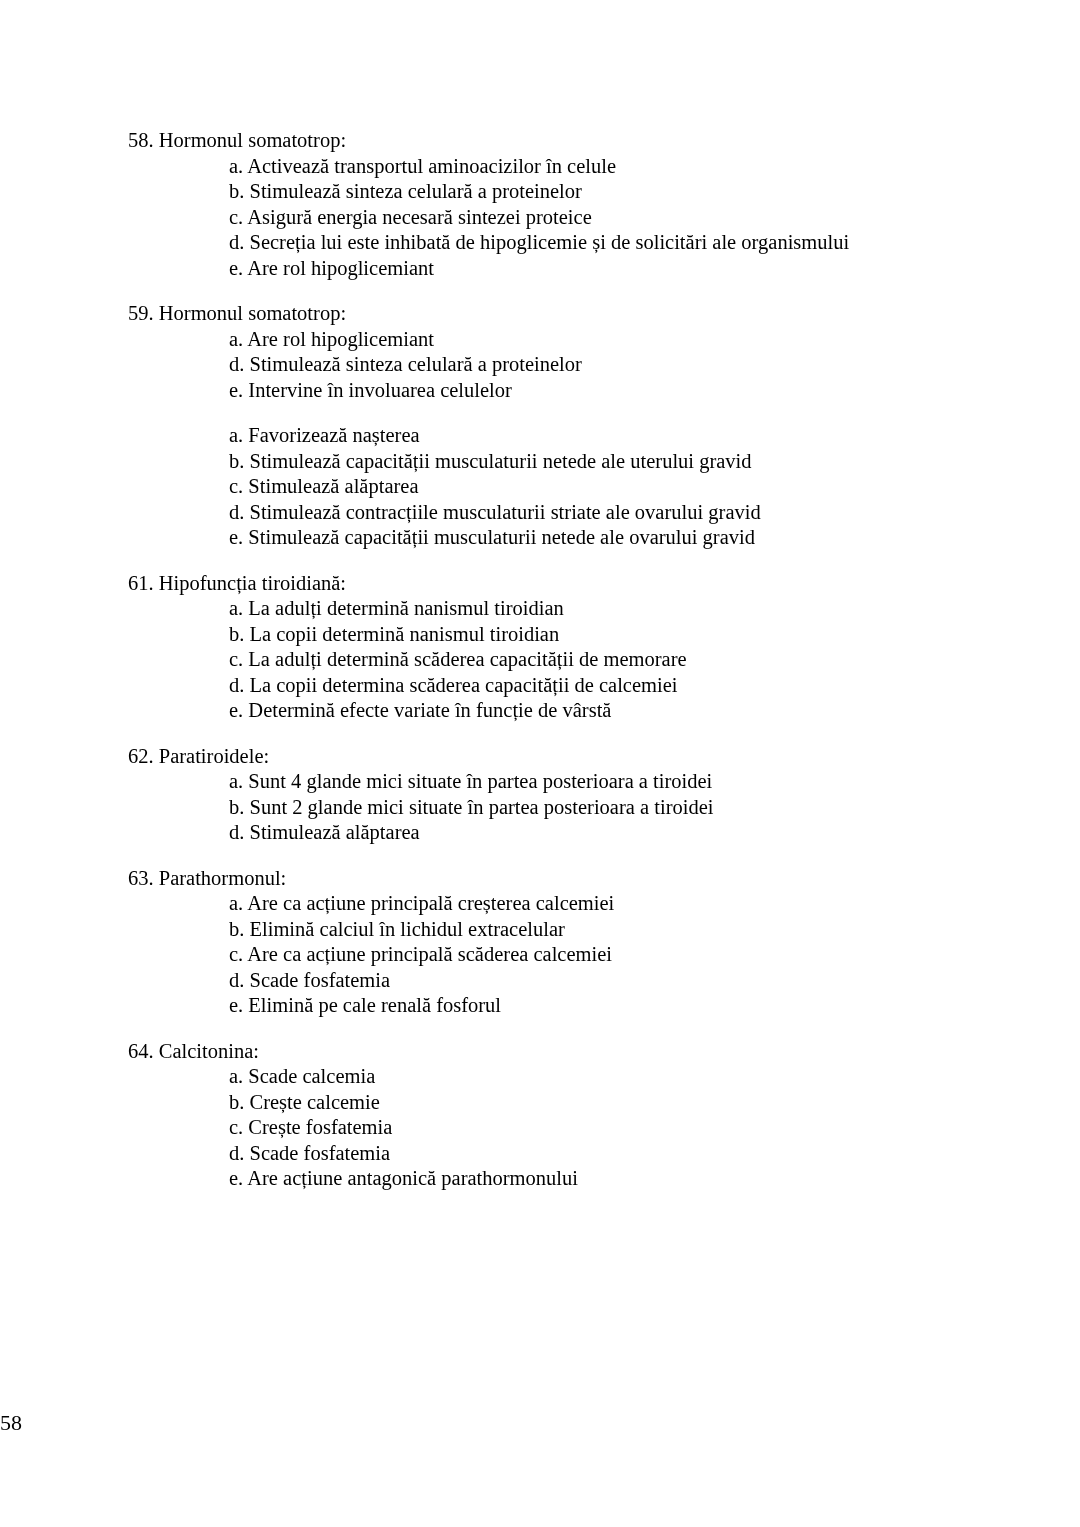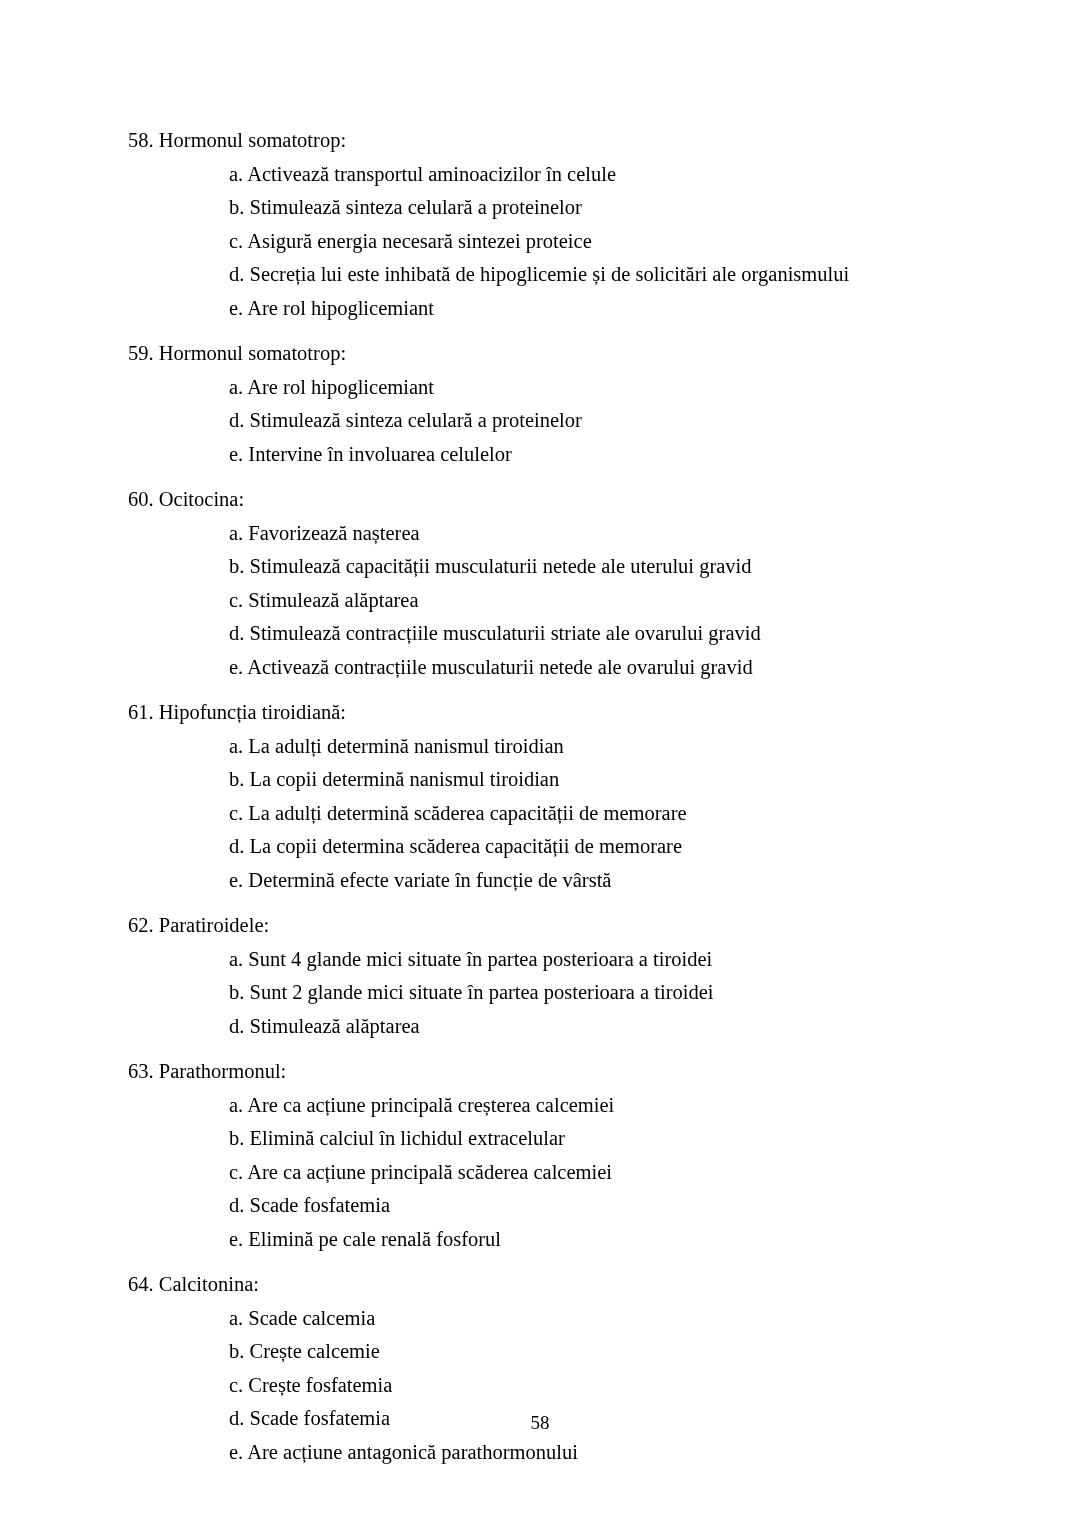"a. Activează transportul aminoacizilor" .answer { margin: 8px 0 0 101px -> 0 0 0 101px }
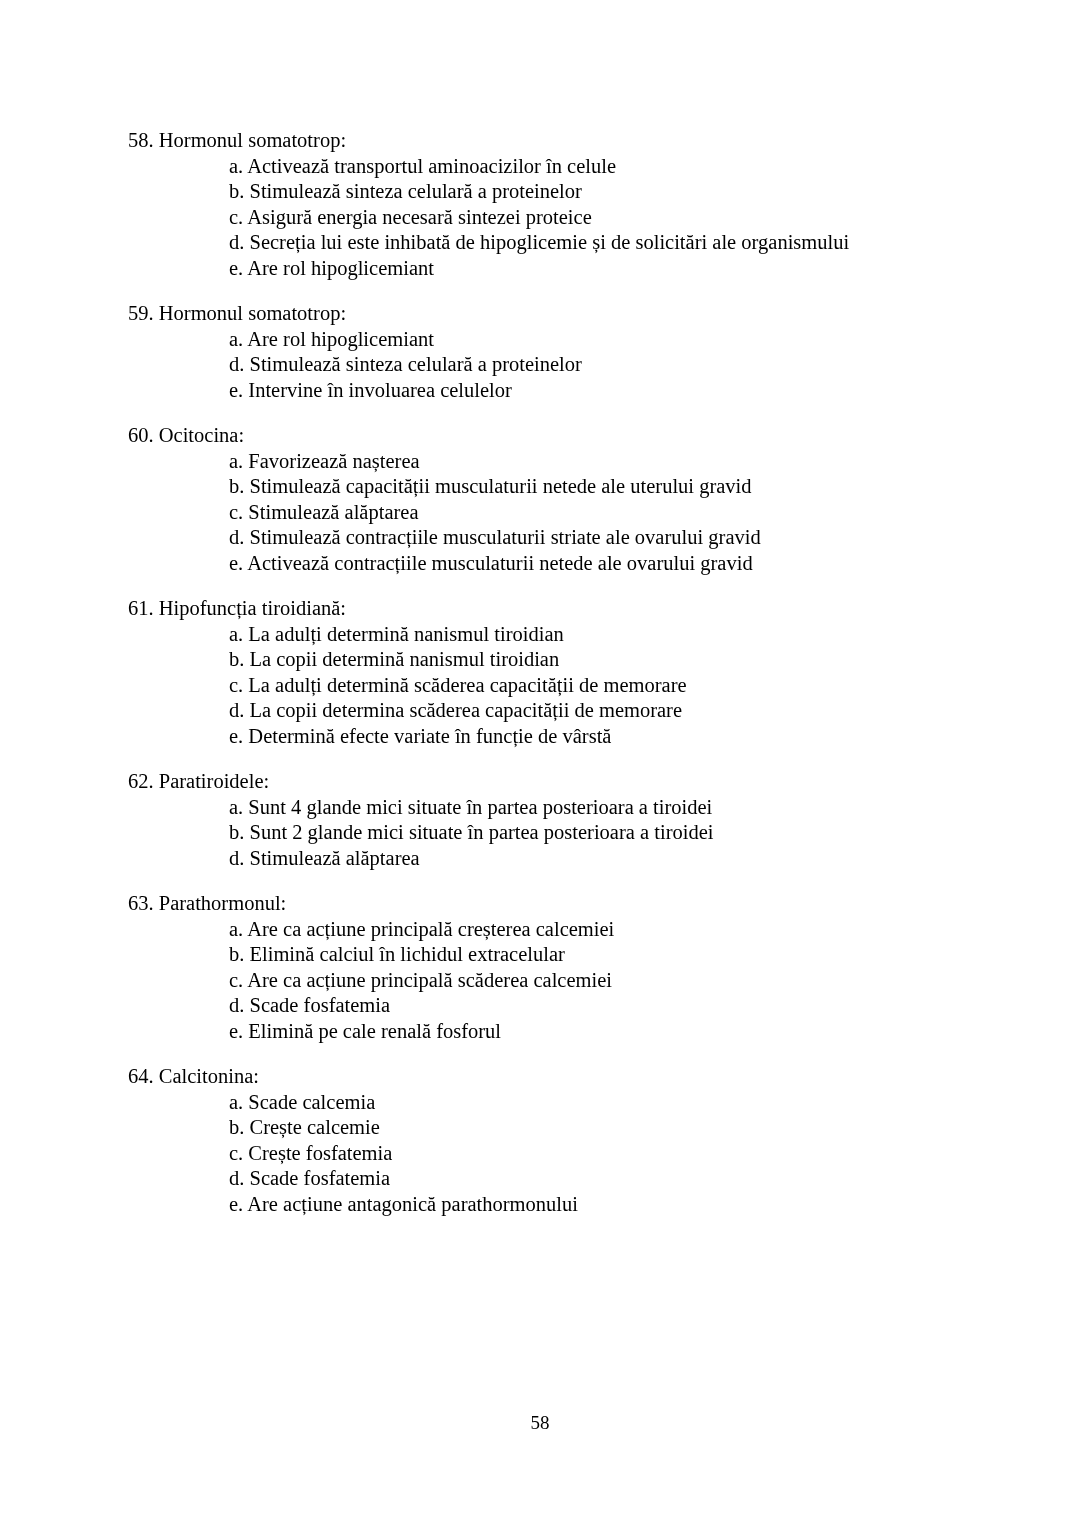"60. Ocitocina:" p.question-stem { html: <p>60. Ocitocina:</p> -> none }
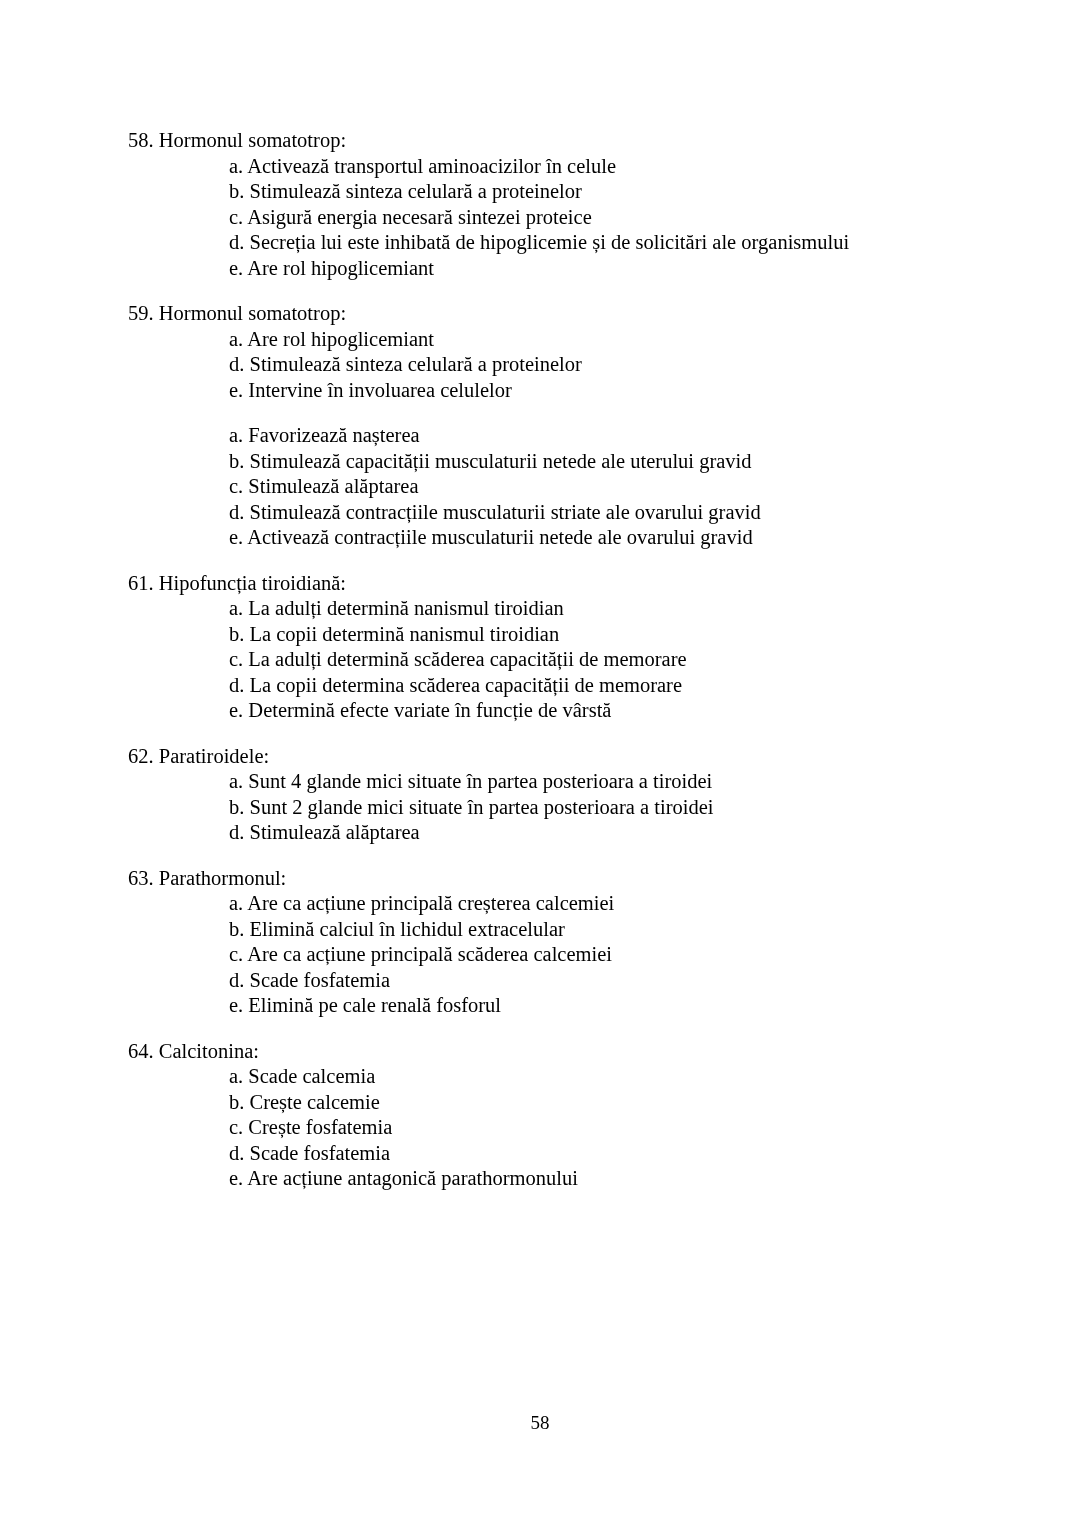"e. Activează contracțiile musculaturii" p.answer { text: Activează contracțiile -> Stimulează capacității }
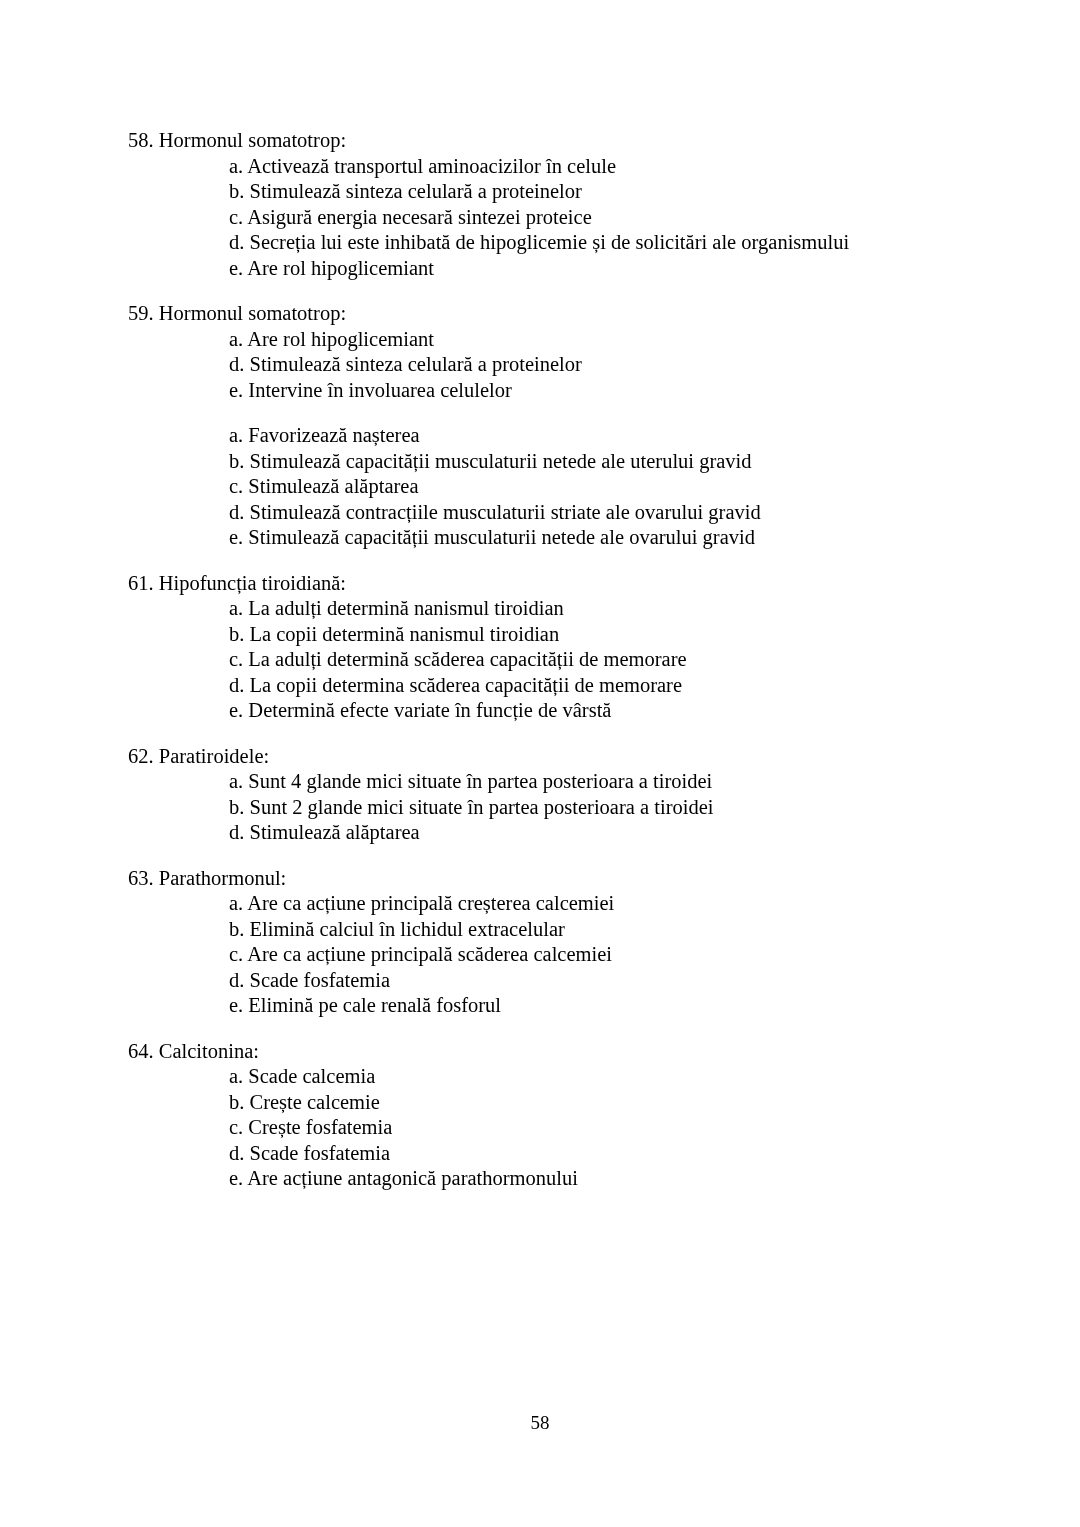"d. La copii determina scăderea" p.answer { text: memorare -> calcemiei }
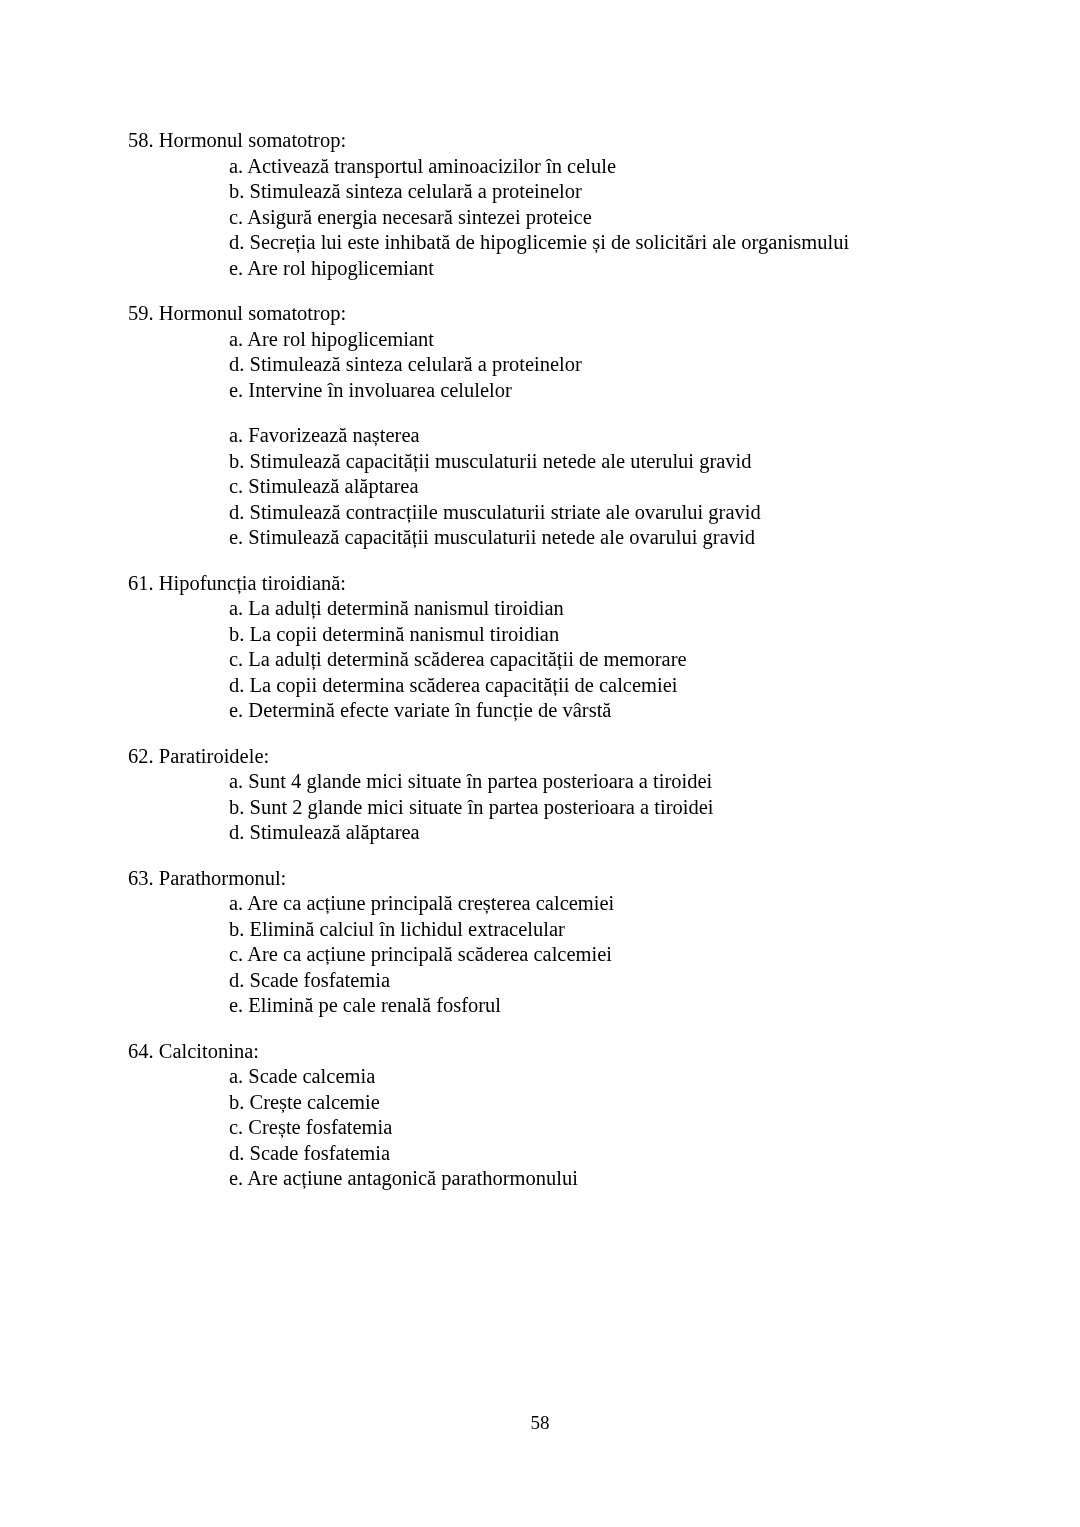"58" .page-number { font-size: 19px -> 22px; text-align: center -> none }
